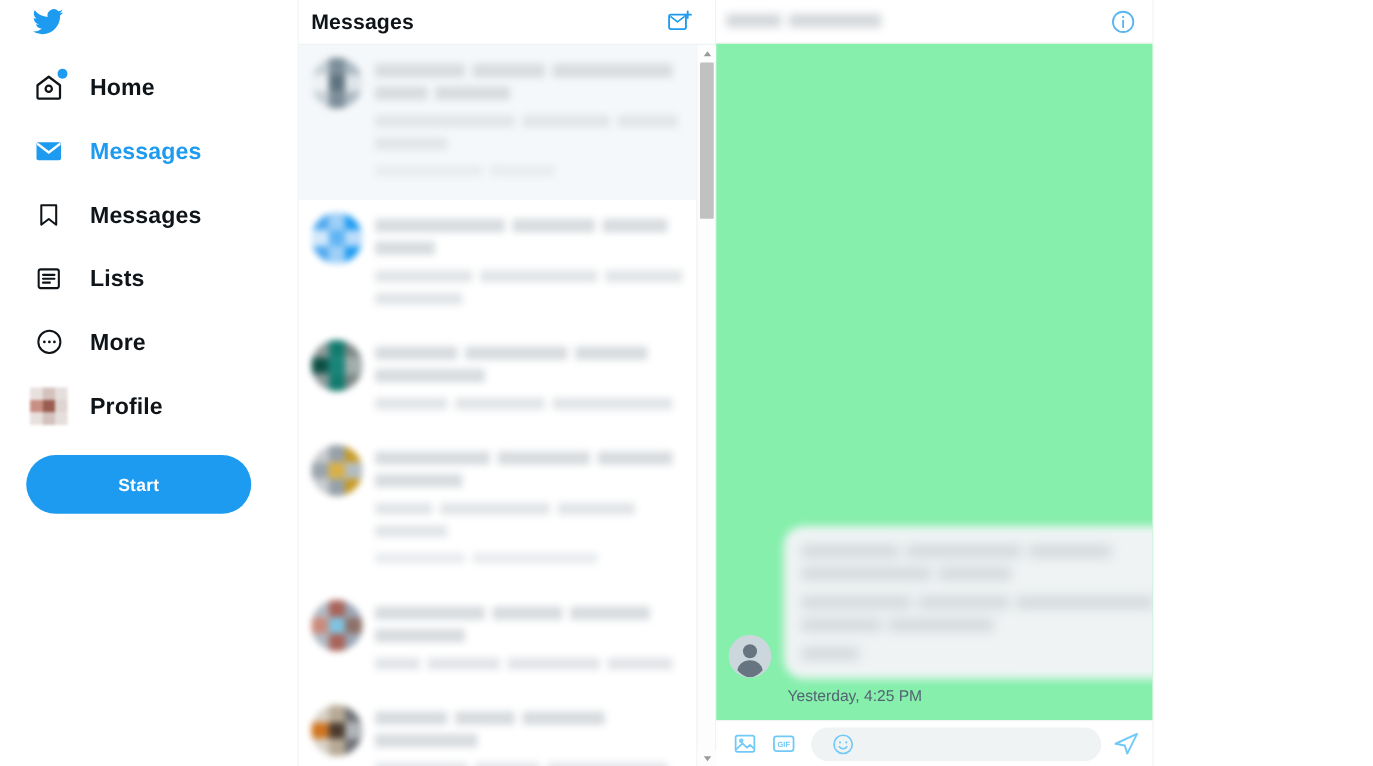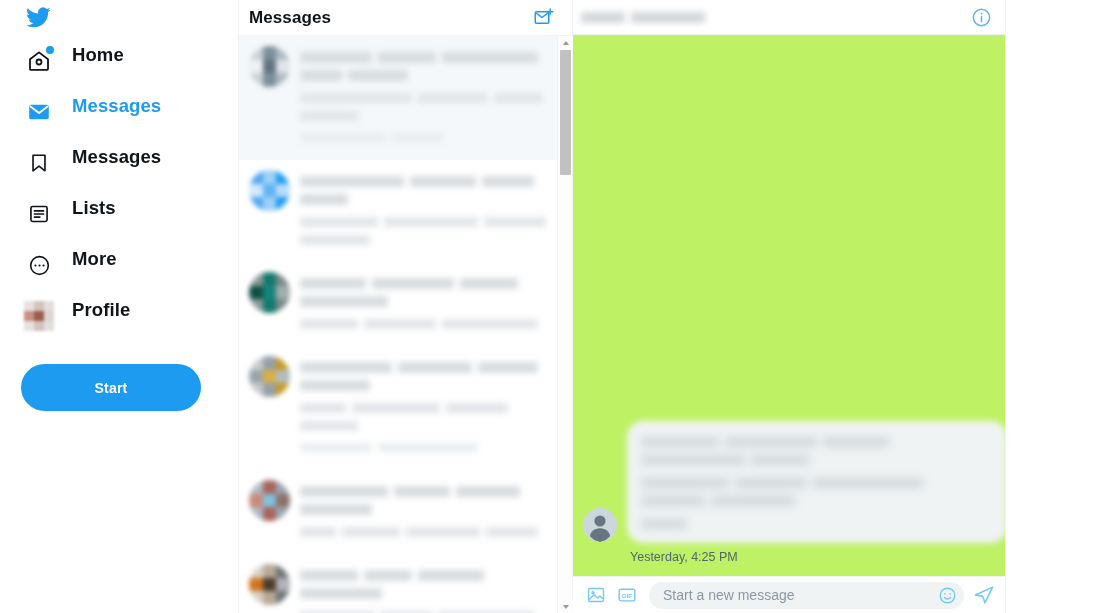"Home" .nav-item { align-items: none -> center }
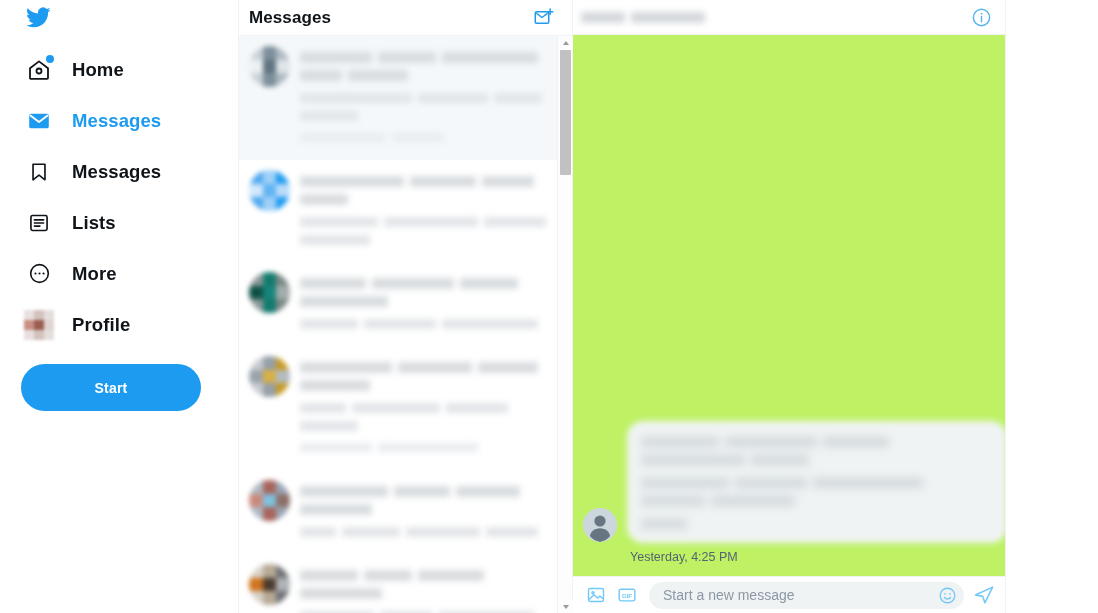"Yesterday, 4:25 PM" .thread { background: #bef264 -> #86efac }
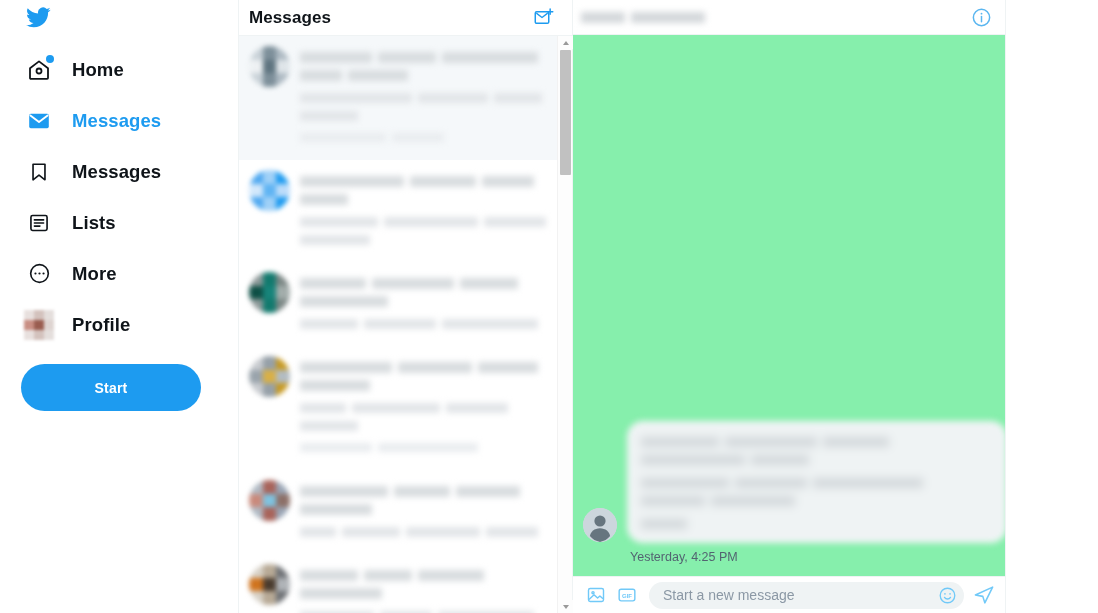"Start a new message" input.comp-input { html: <input> -> none }
